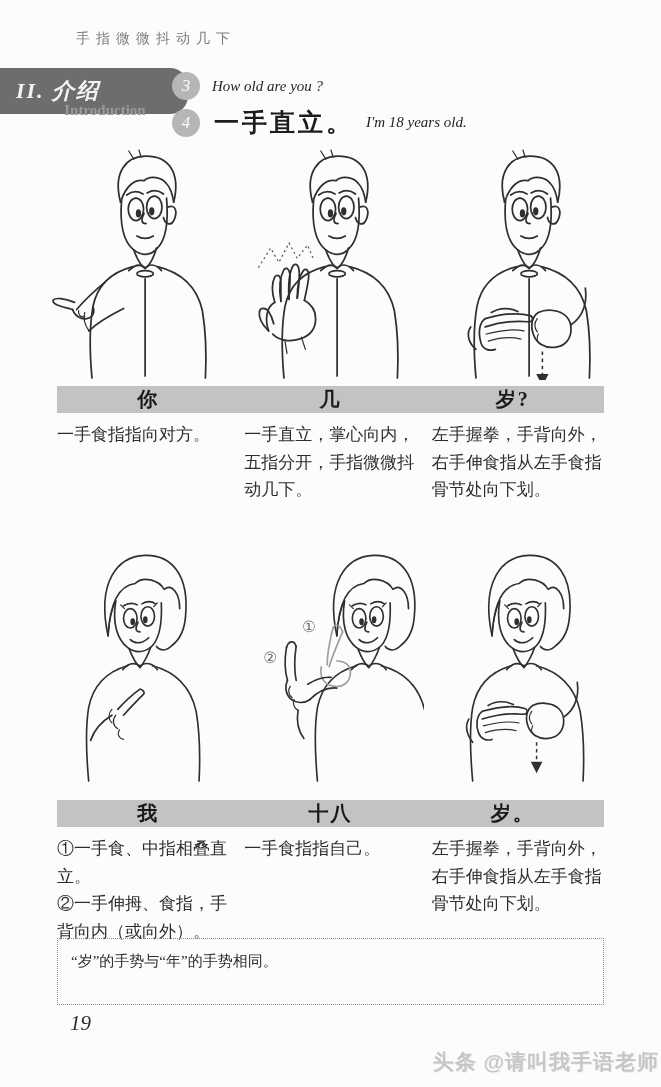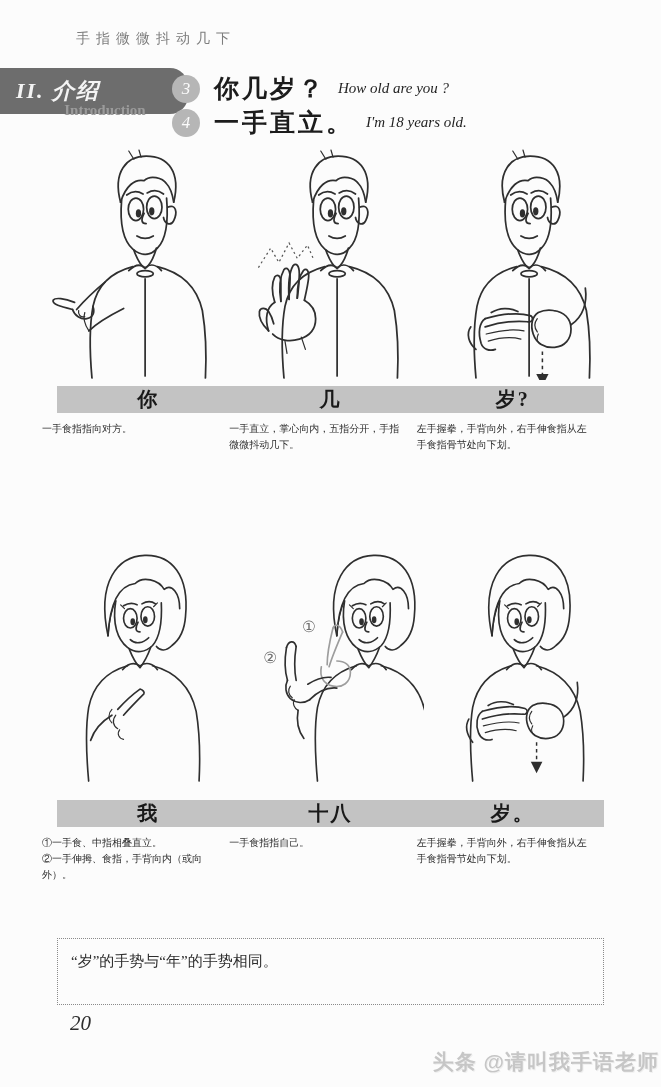"你几岁？" span.zh-line { html: <span>你几岁？</span> -> none }
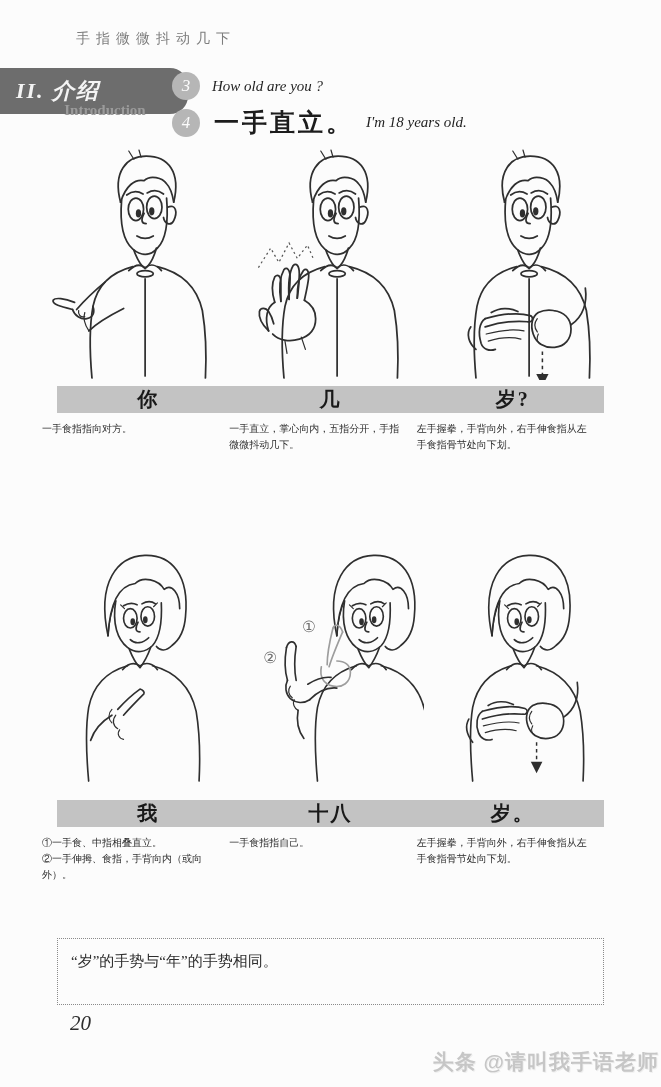"一手食指指向对方。" .desc-row { font-size: 10px -> 17px; left: 42px -> 57px }
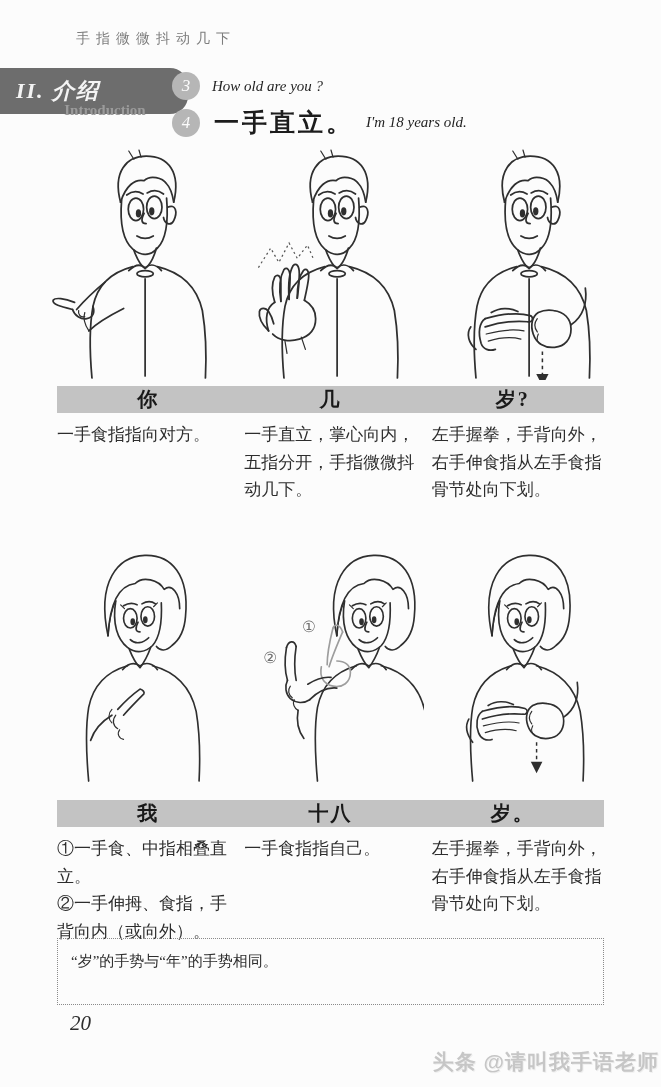"20" div.page-num { text: 20 -> 19 }
